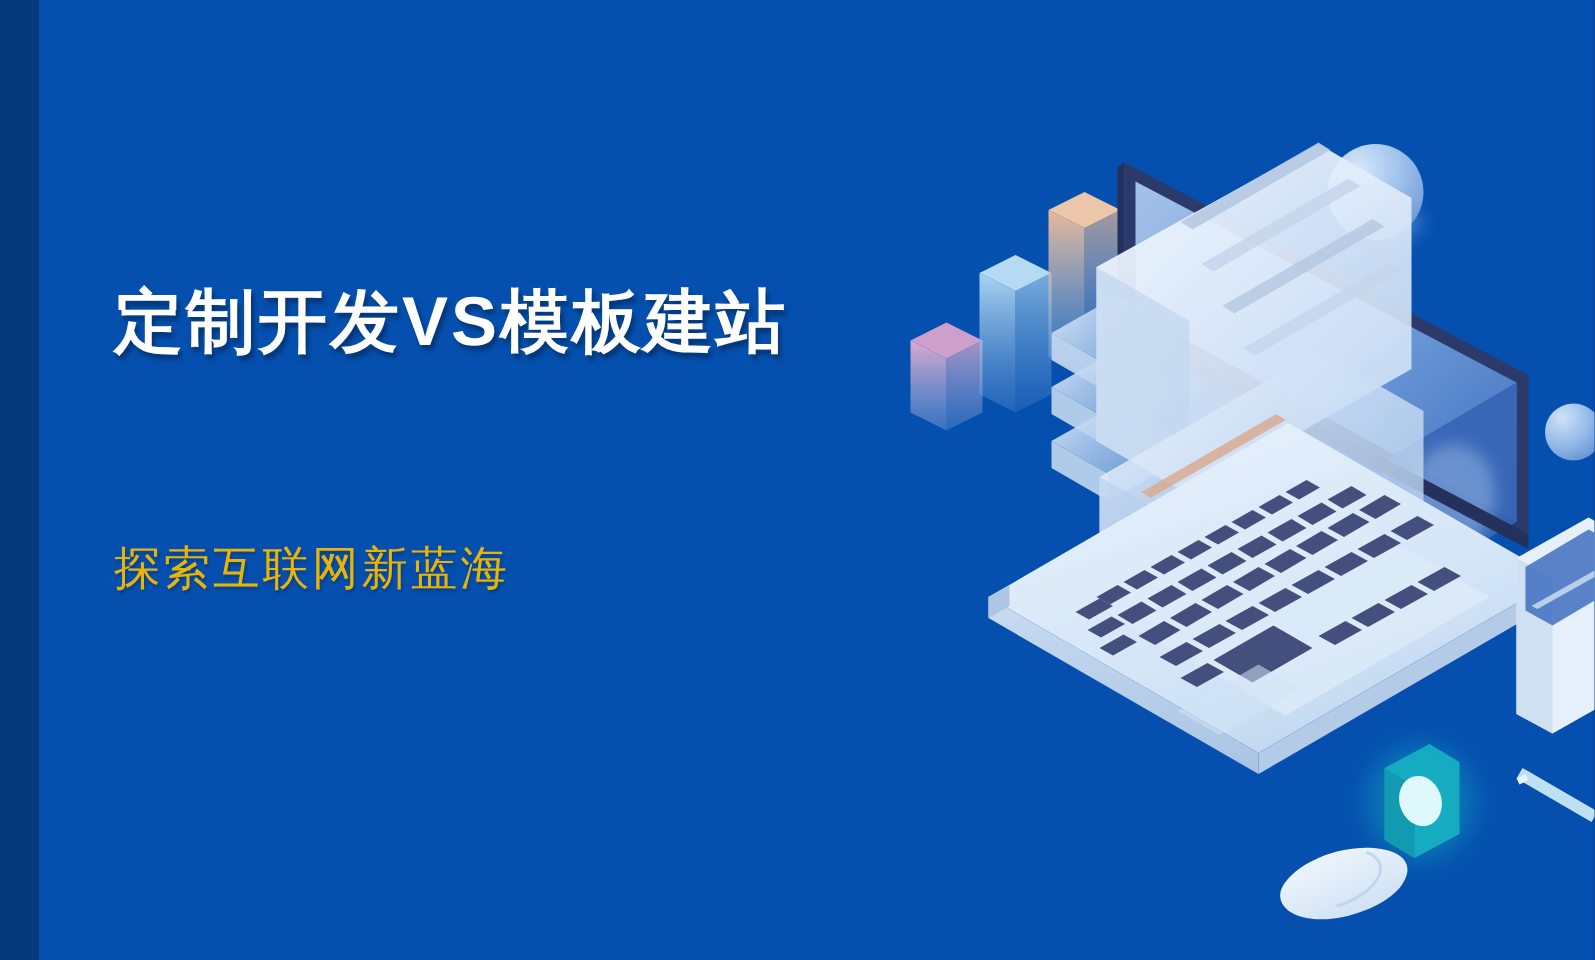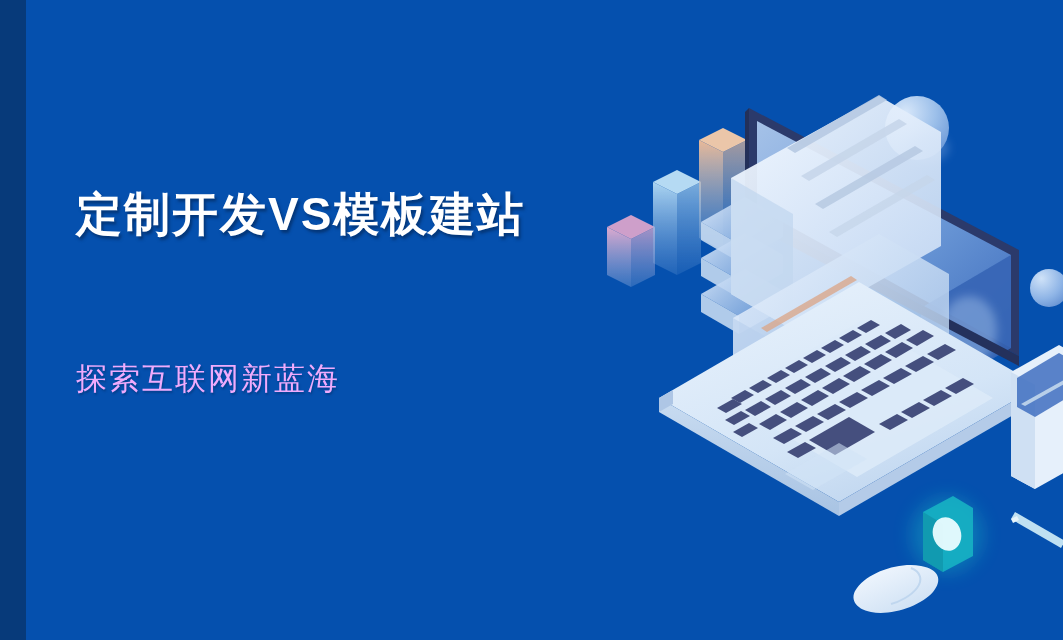"探索互联网新蓝海" .subhead-line { color: #f0abfc -> #eab308 }
